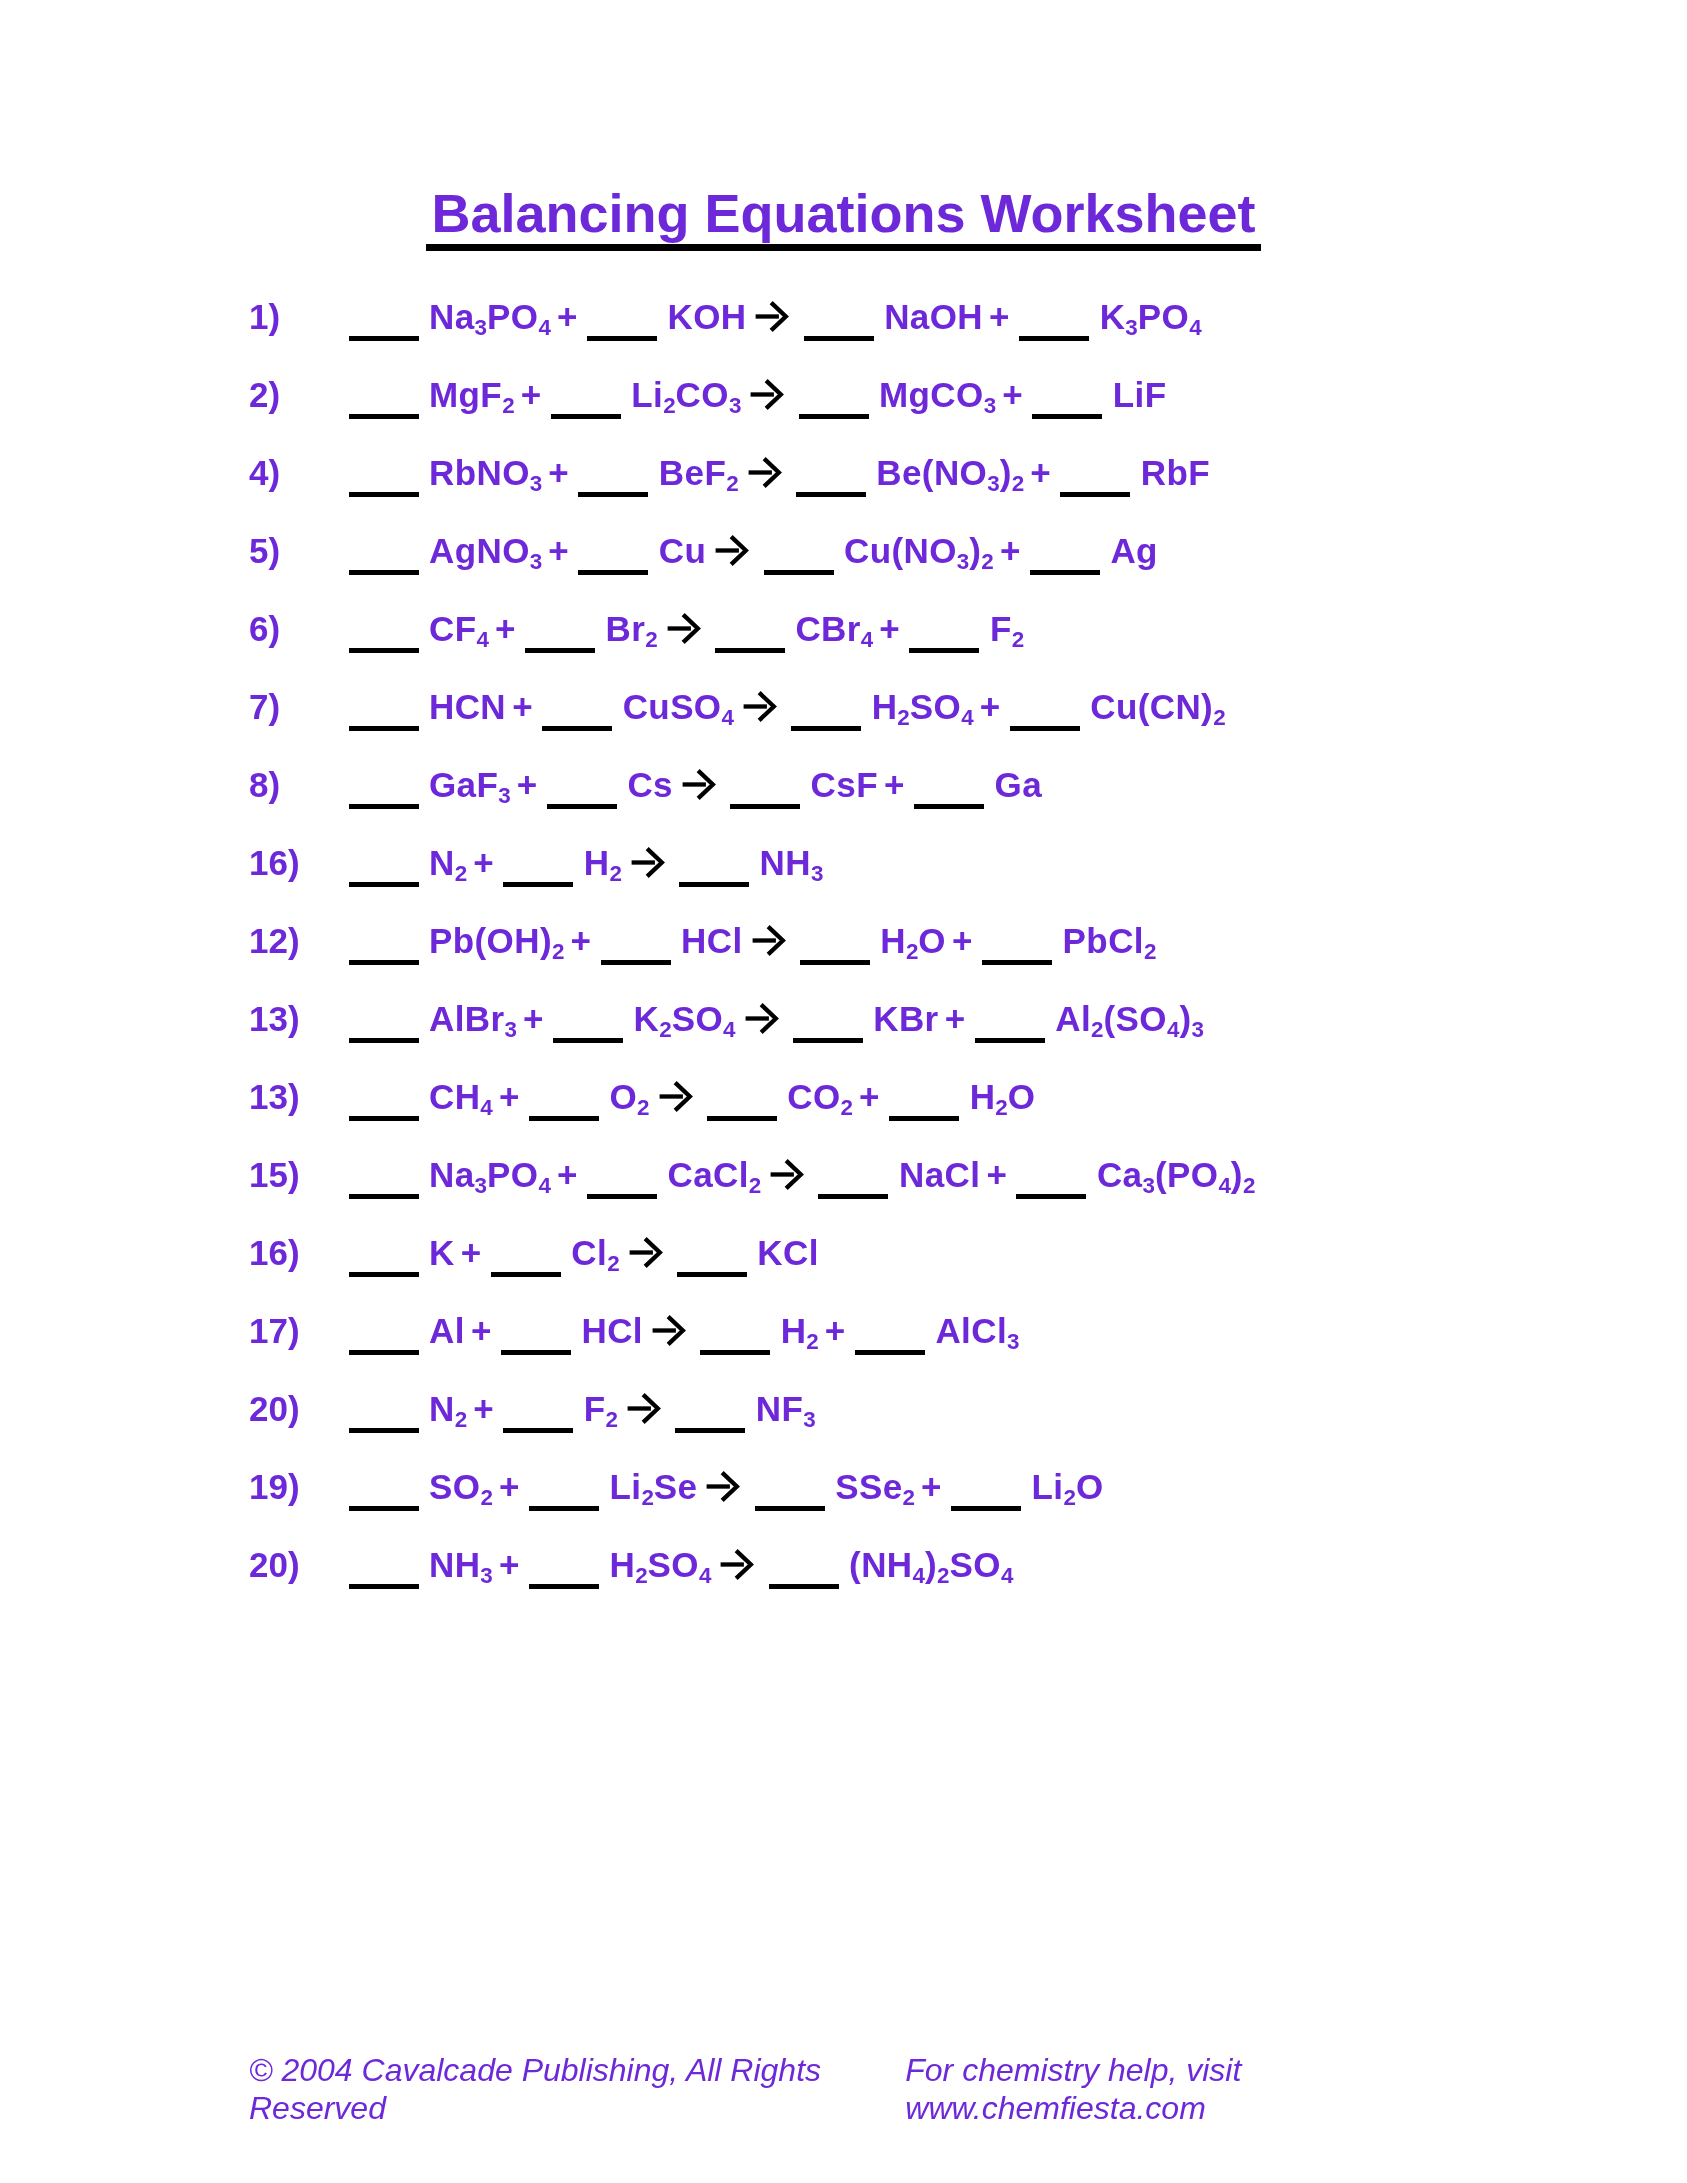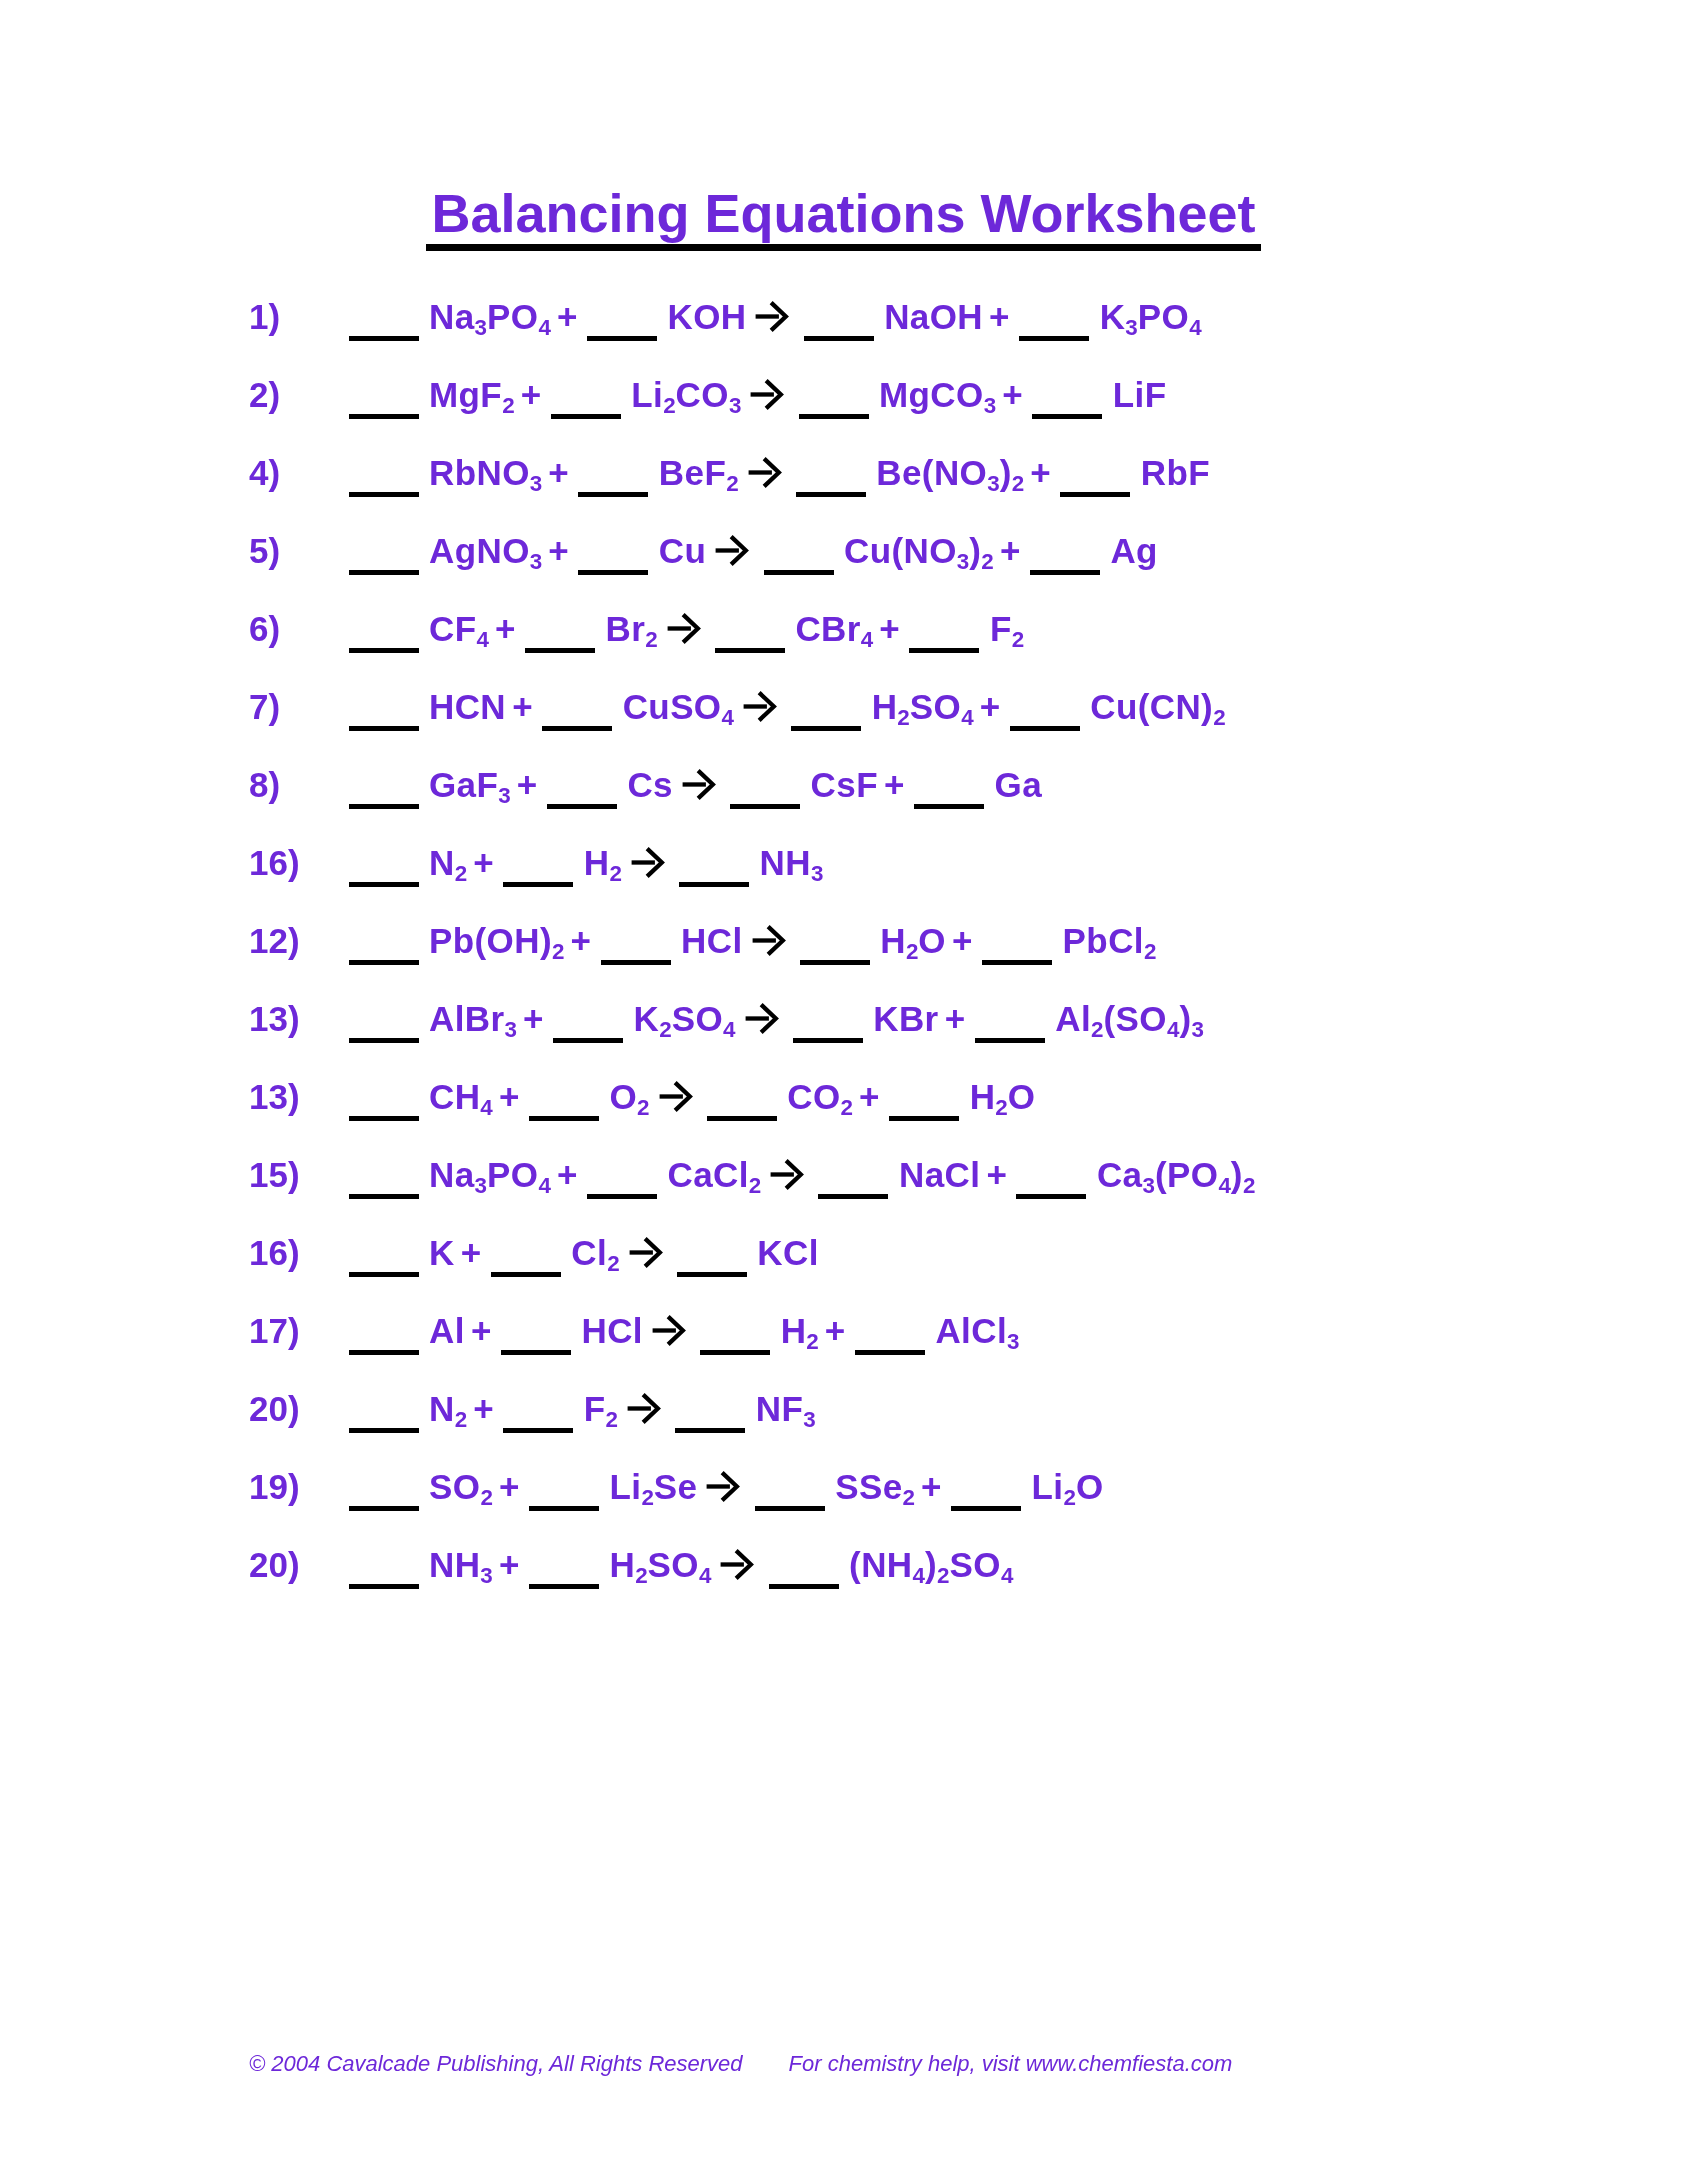"© 2004 Cavalcade Publishing, All" .footer { font-size: 22px -> 32px }
